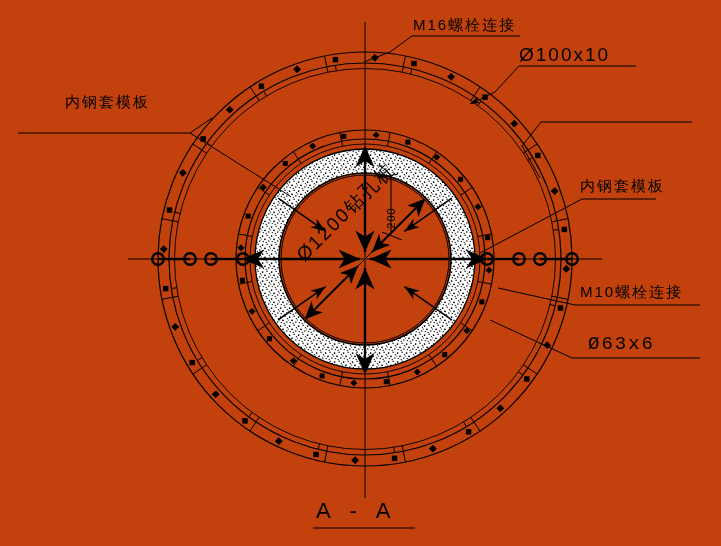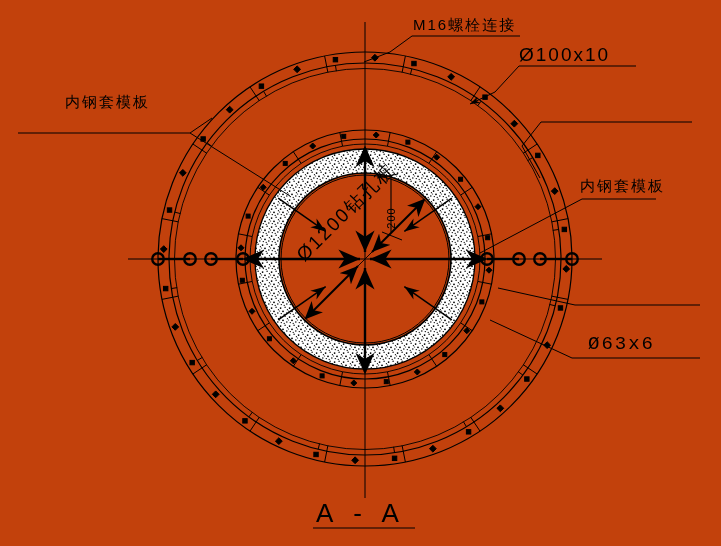"M10螺栓连接" div.lbl { html: none -> <div>M10螺栓连接</div> }
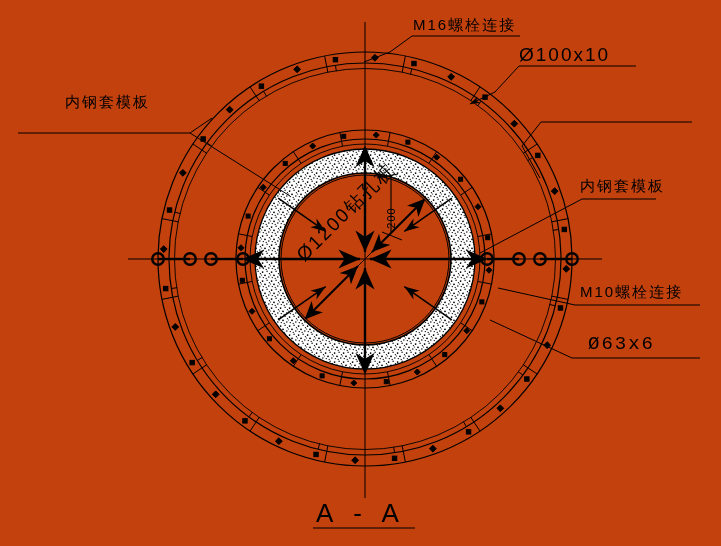"A - A" .lbl-aa { font-size: 26px -> 22px }
